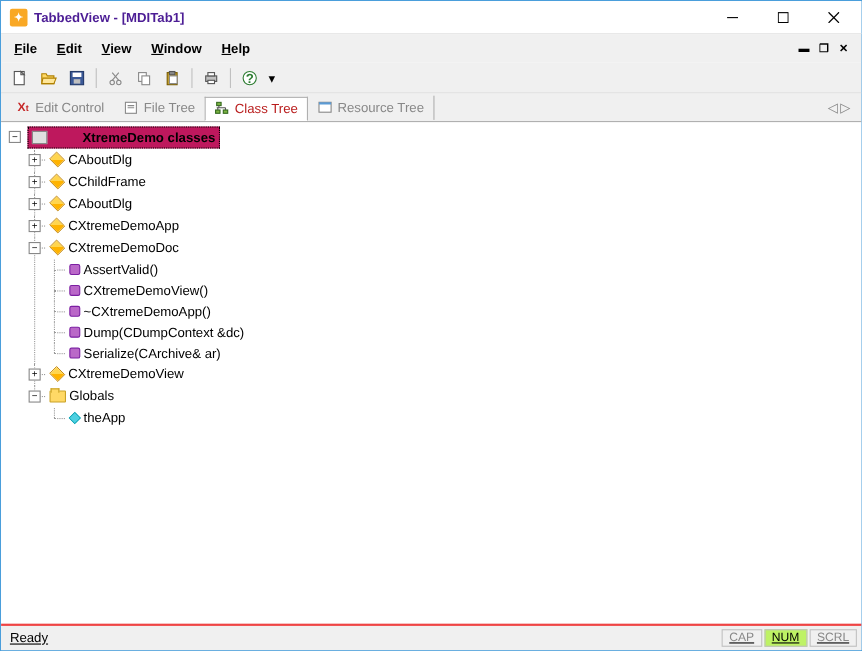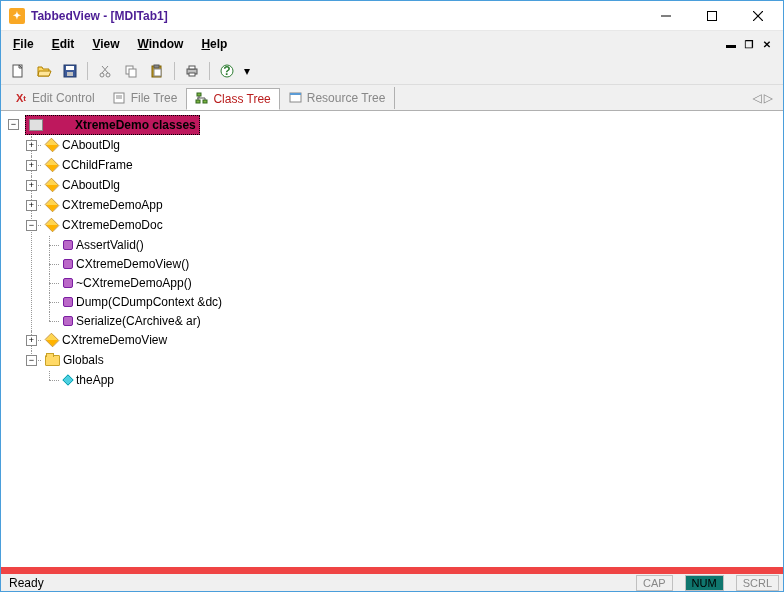"Ready" .statusbar { border-top: 7px solid #ef4444 -> 2px solid #ef4444; text-decoration: none -> underline }
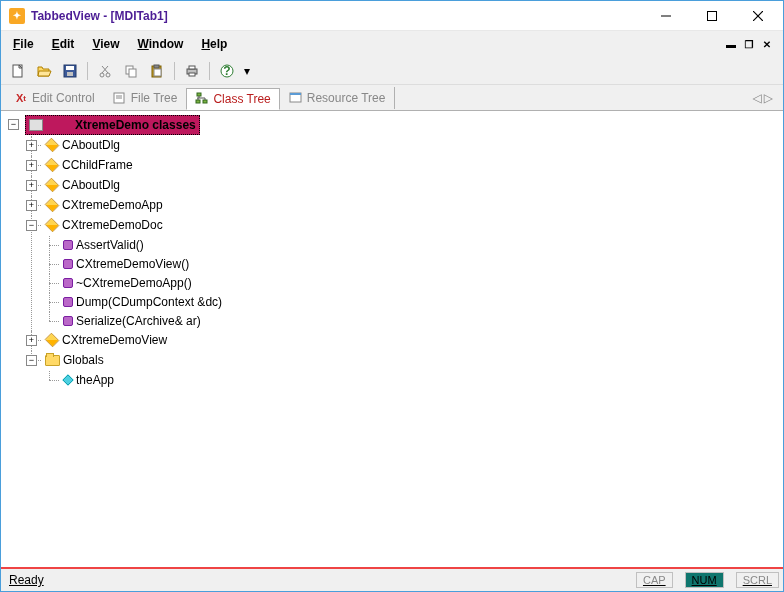"CAP" .statusbar .panel { margin-left: 12px -> 2px }
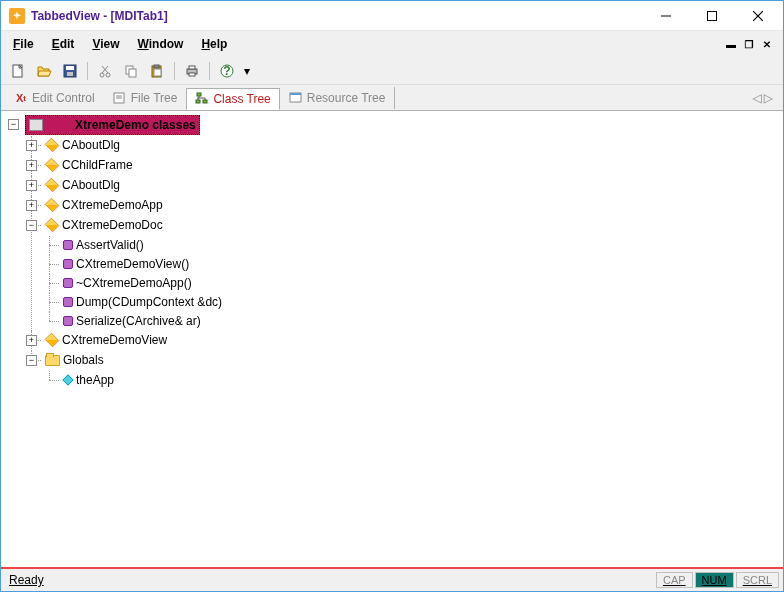"NUM" .statusbar .panel.active { background: #0f766e -> #bef264 }
